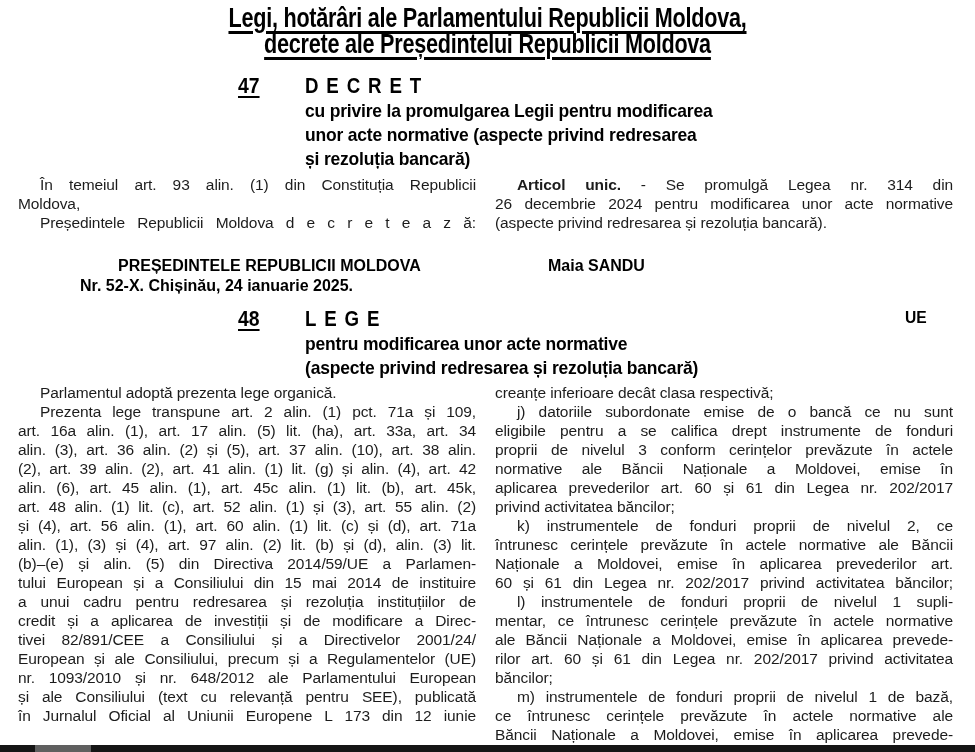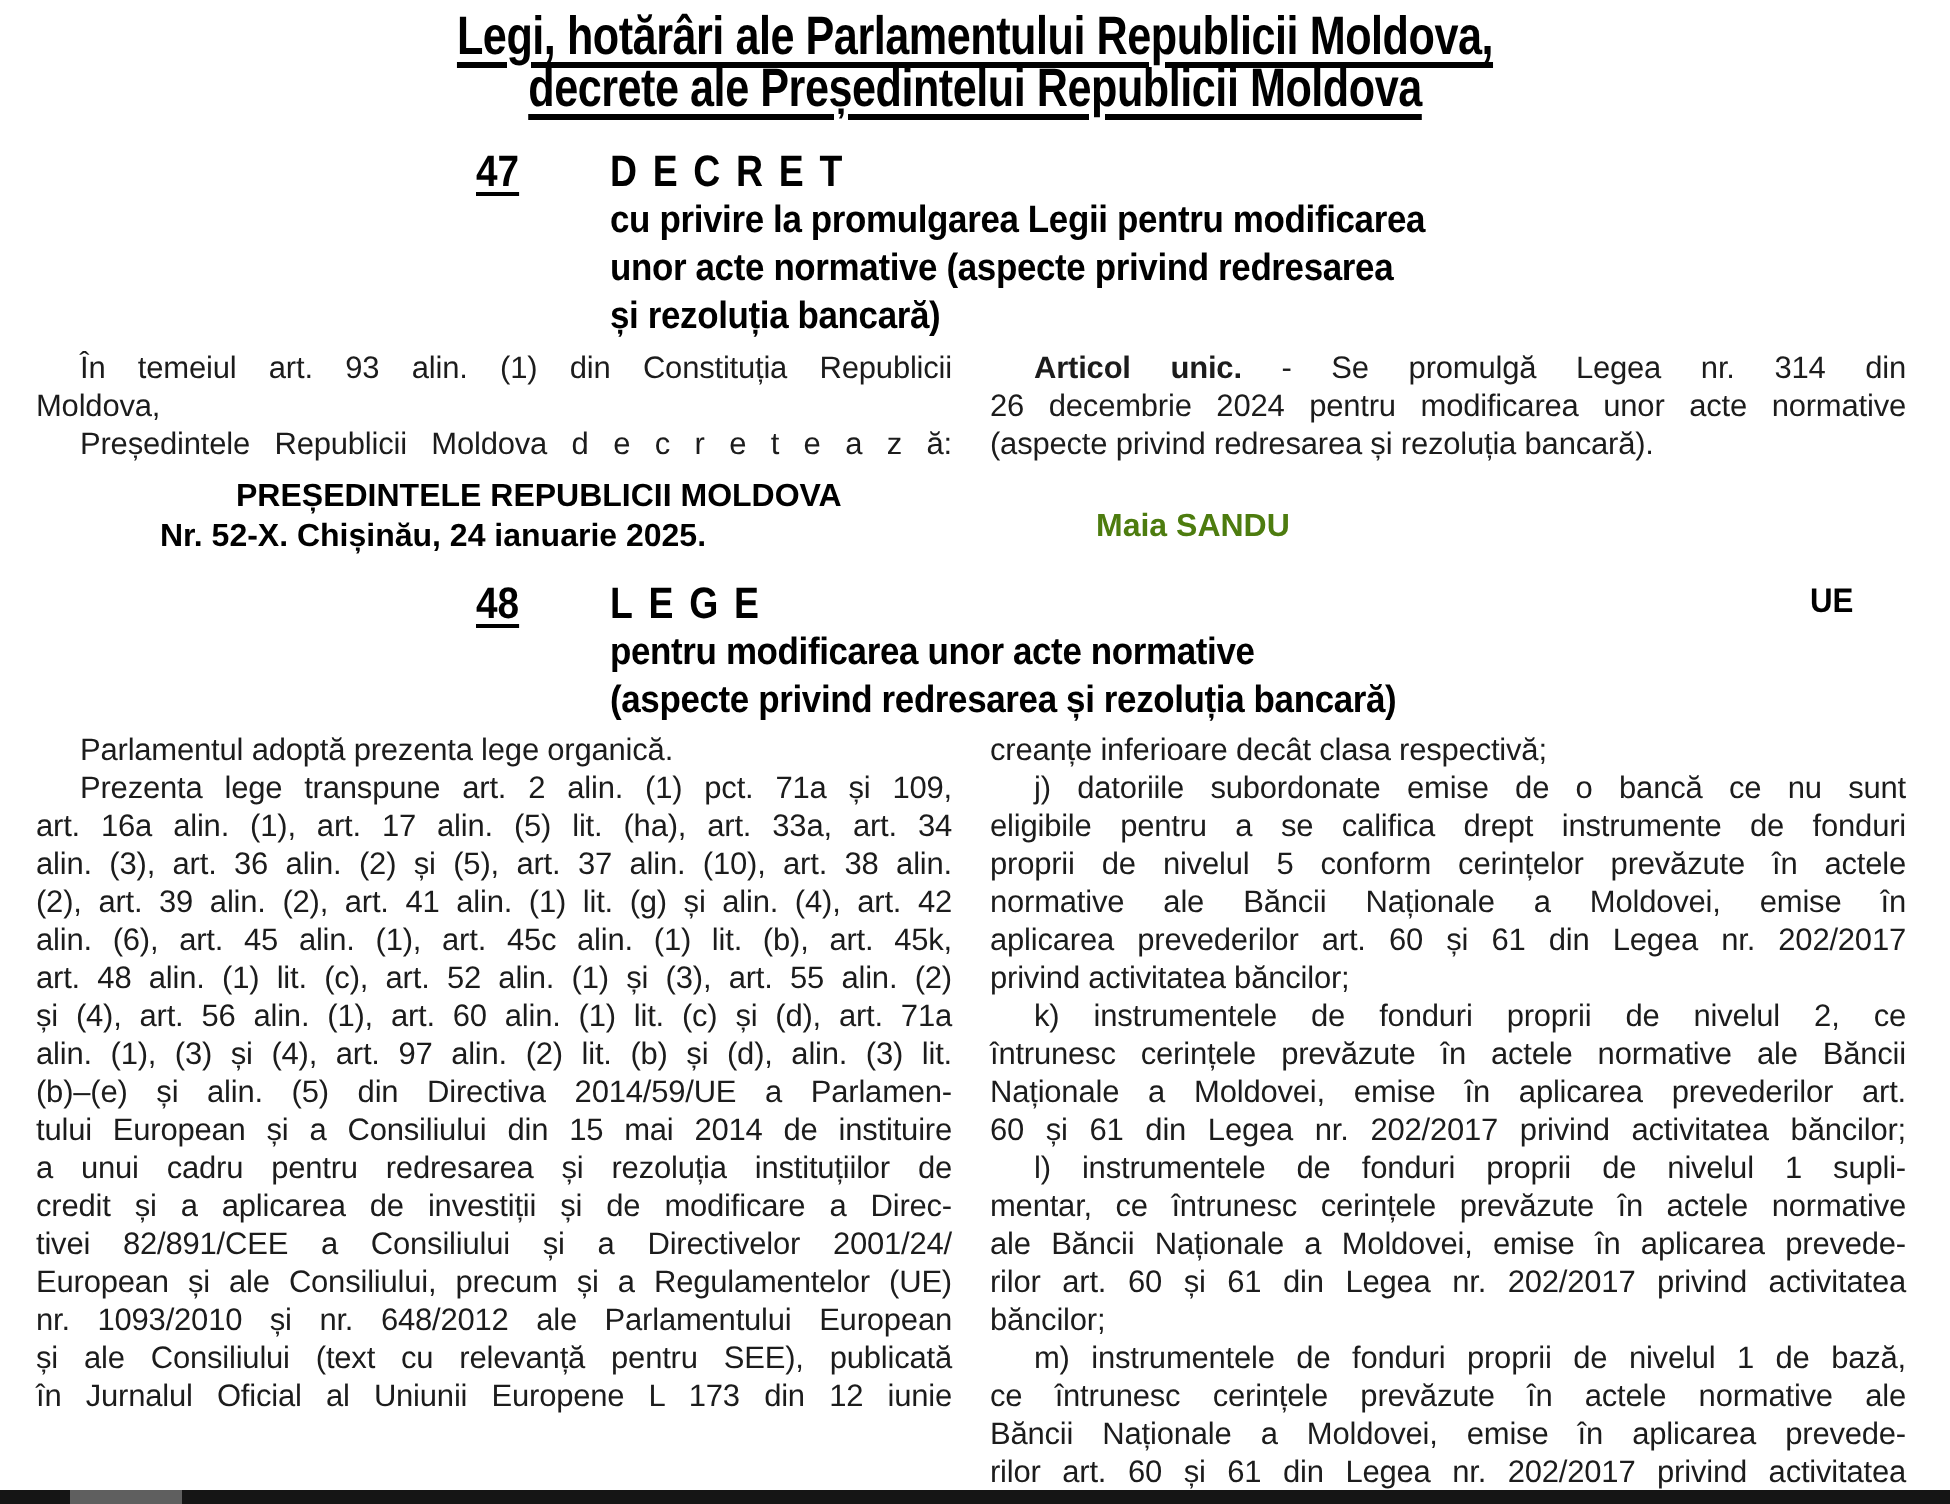"PREȘEDINTELE REPUBLICII MOLDOVA" .sig-row { margin-top: 7px -> 24px }
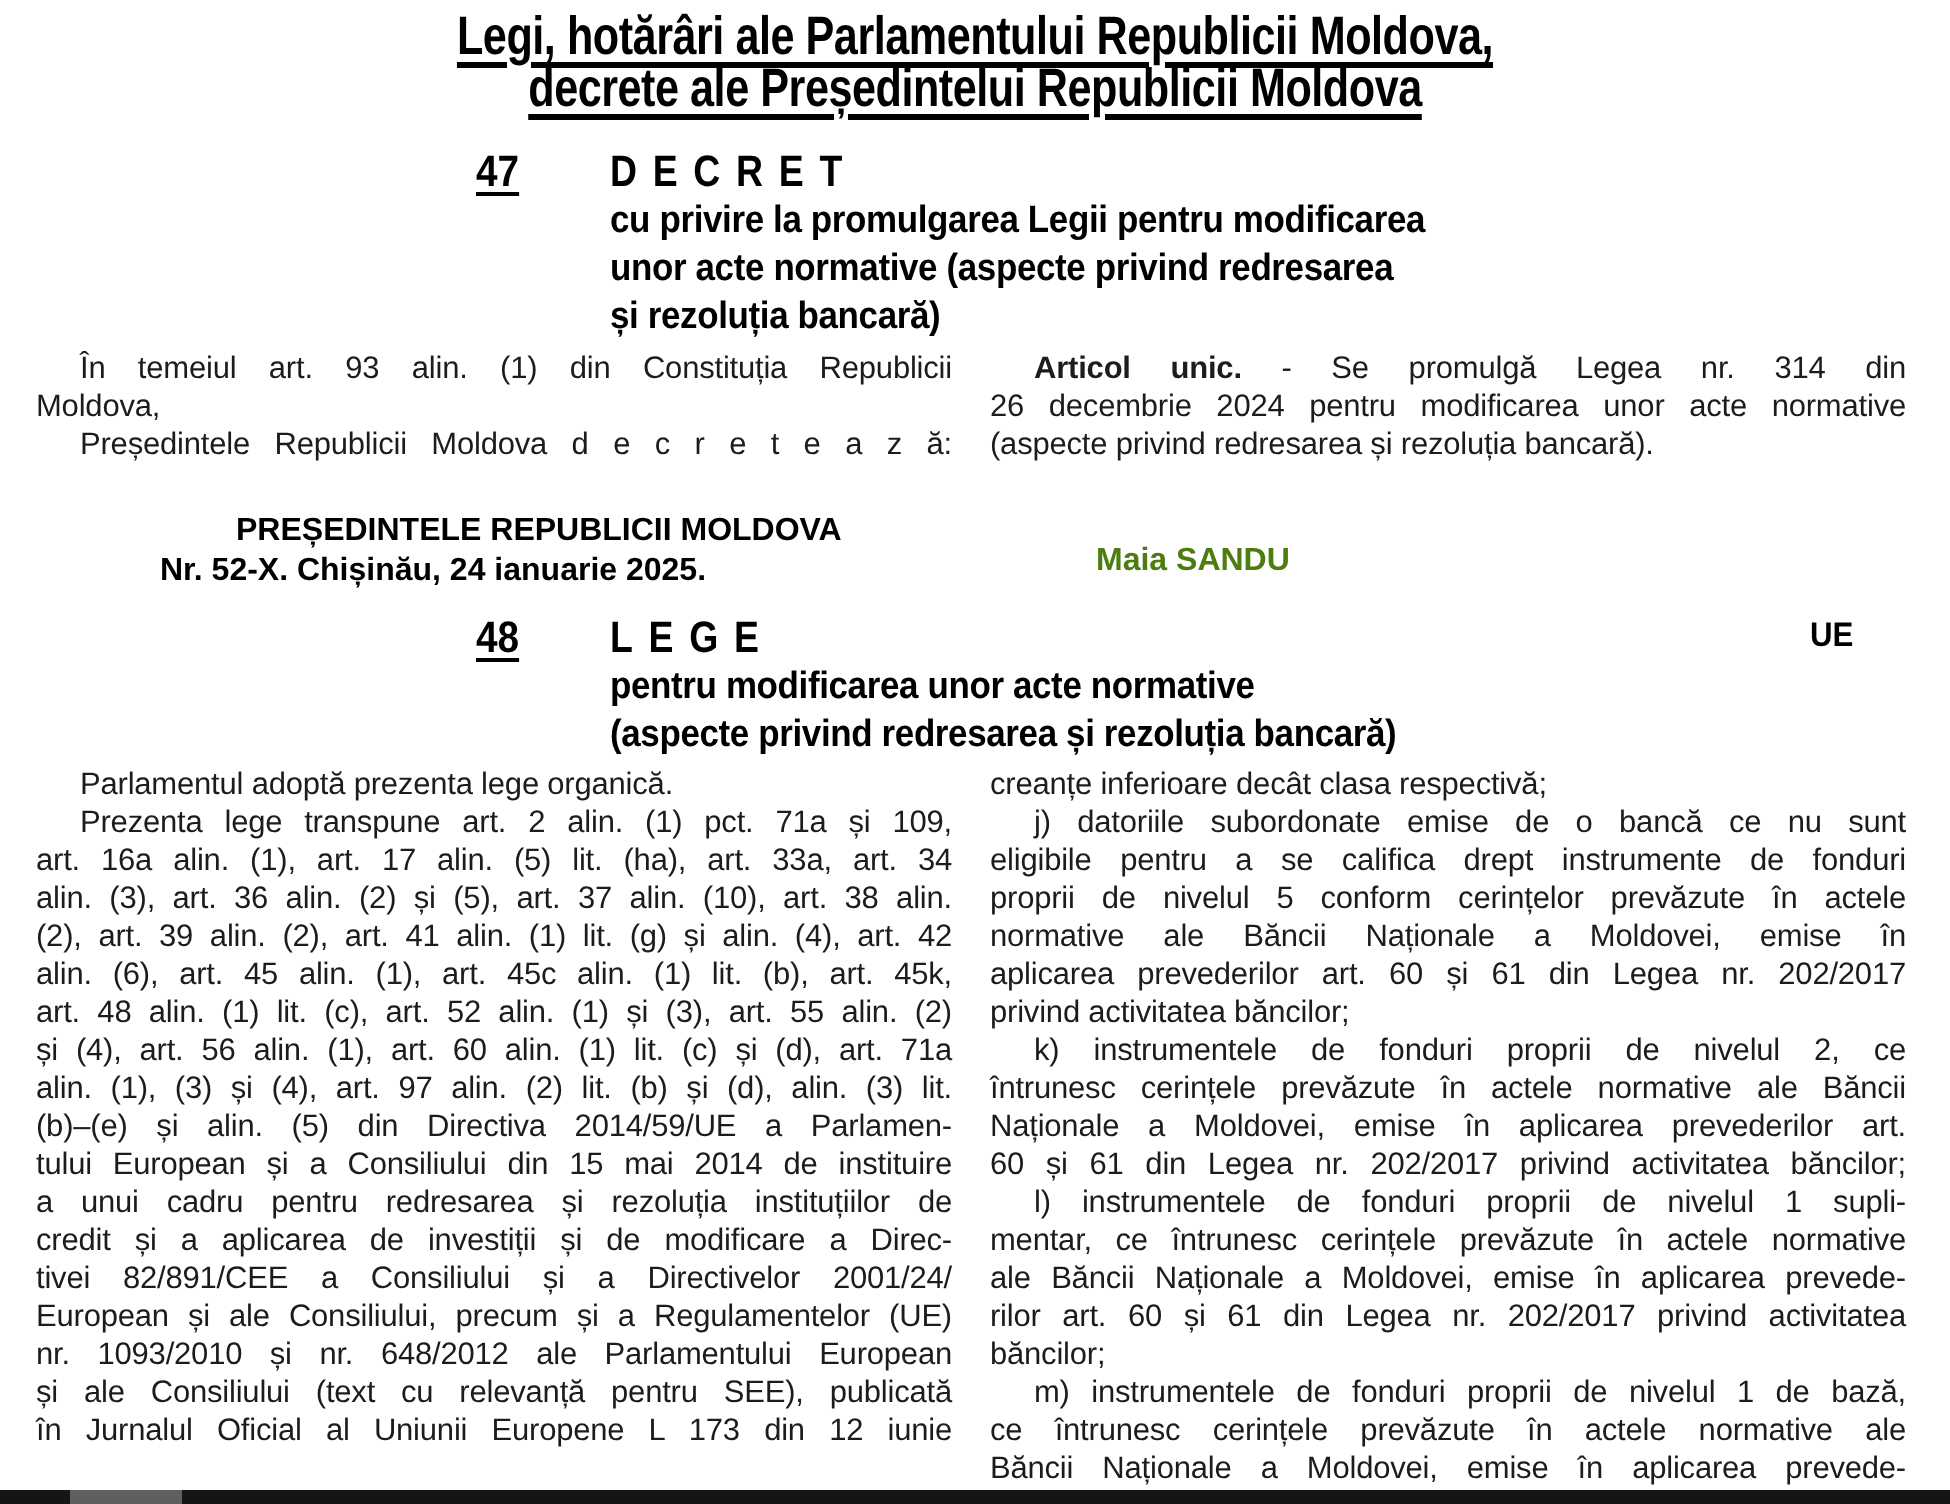"Maia SANDU" .sig-right { color: #4d7c0f -> #000000; top: 15px -> 0 }
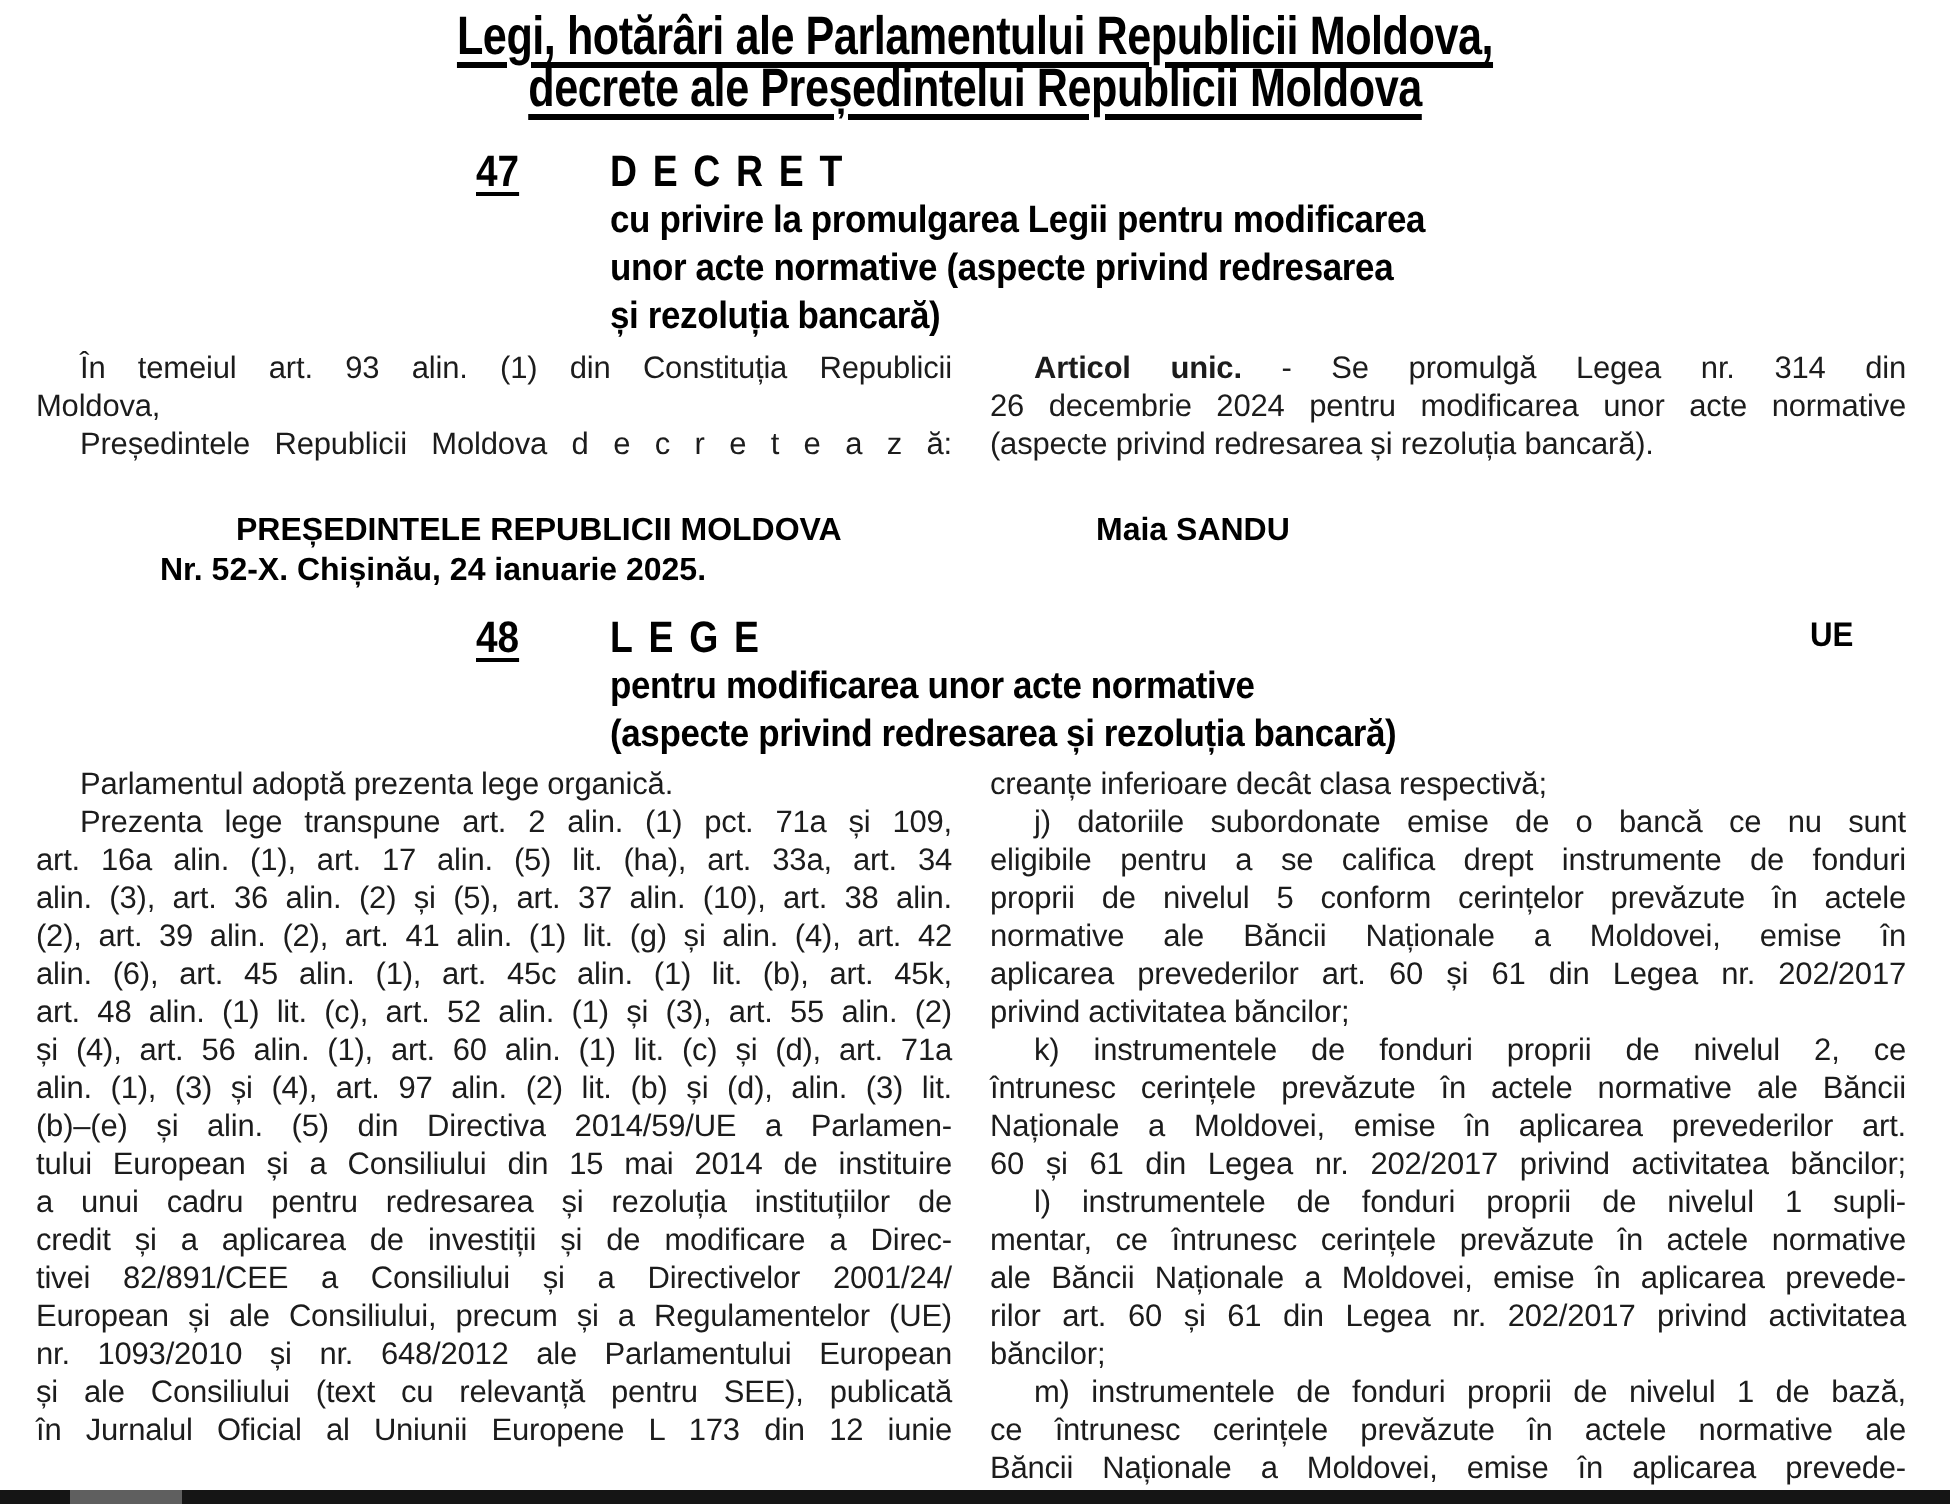"proprii de nivelul 5 conform" div.bodyline { text: 5 -> 3 }
